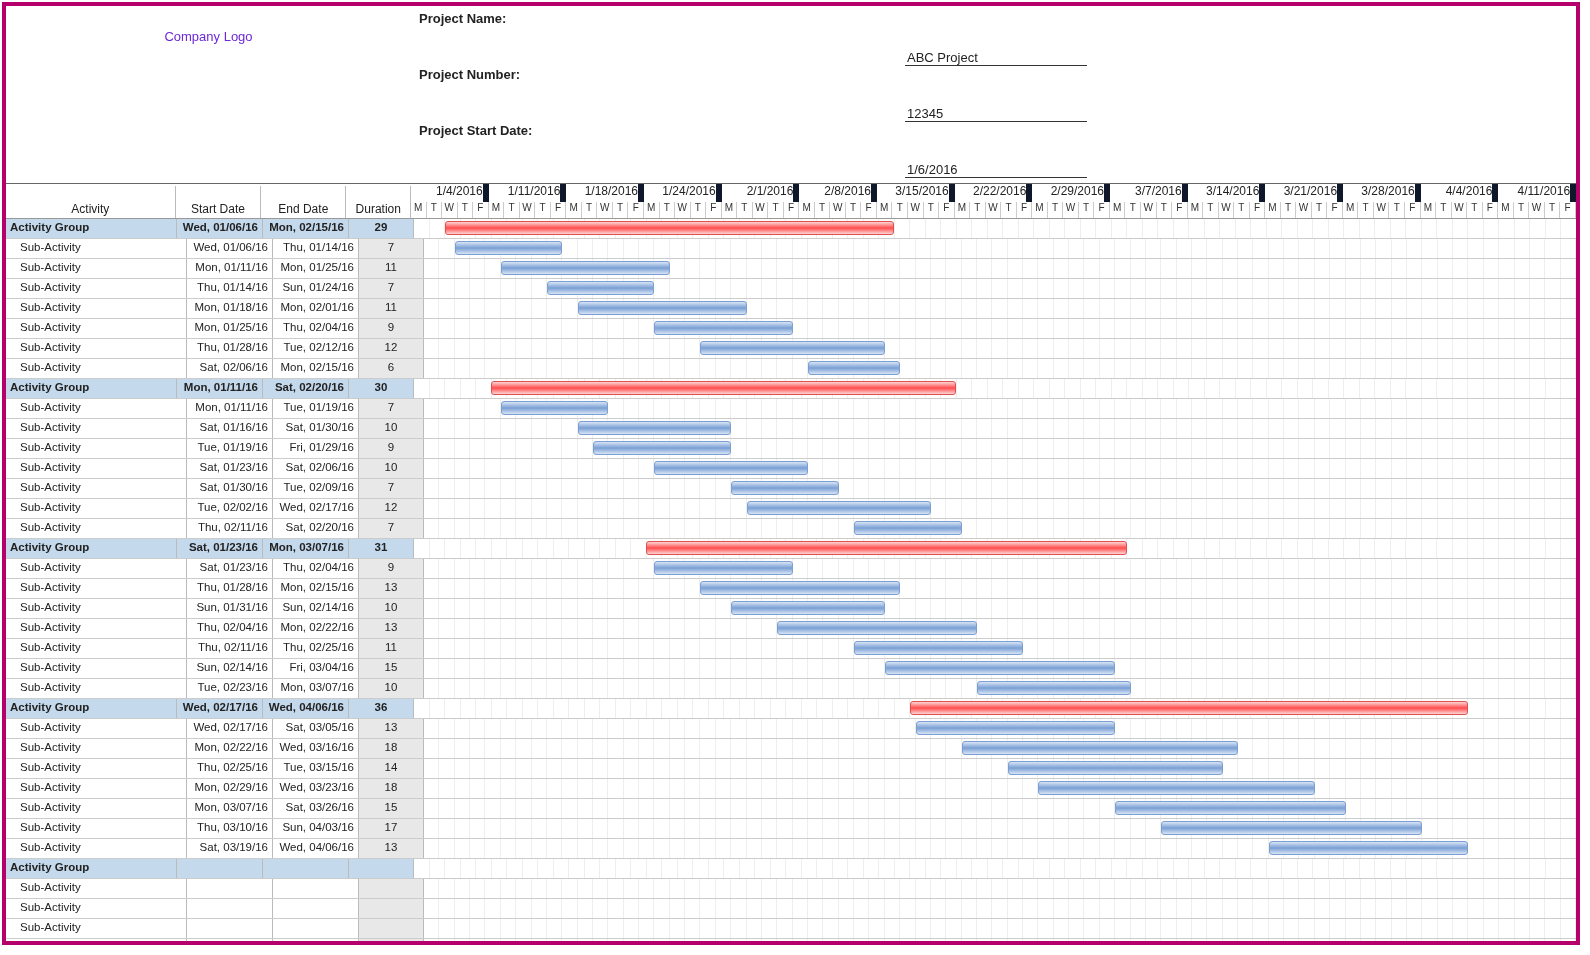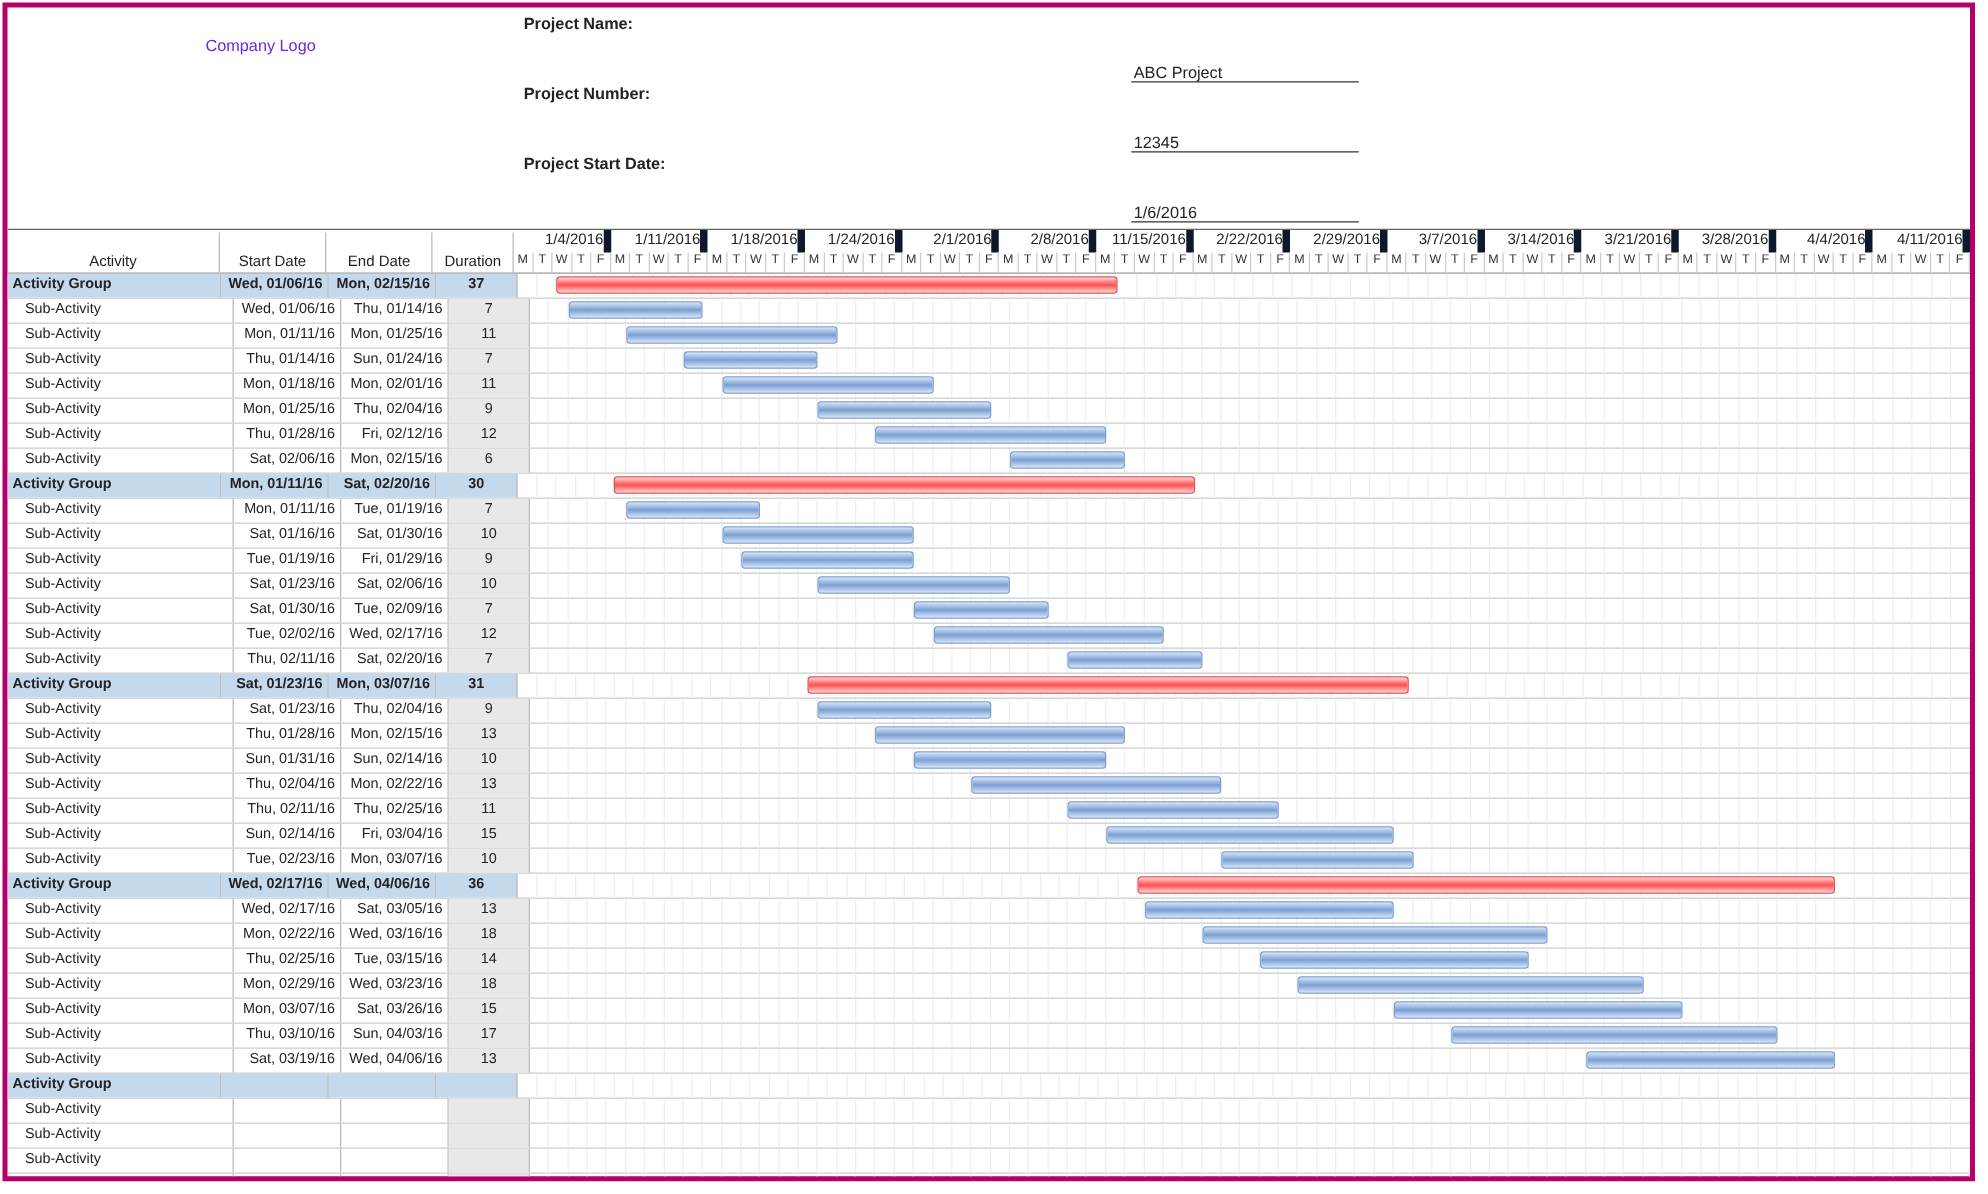"11/15/2016" div.weekcell { text: 11/15/2016 -> 3/15/2016 }
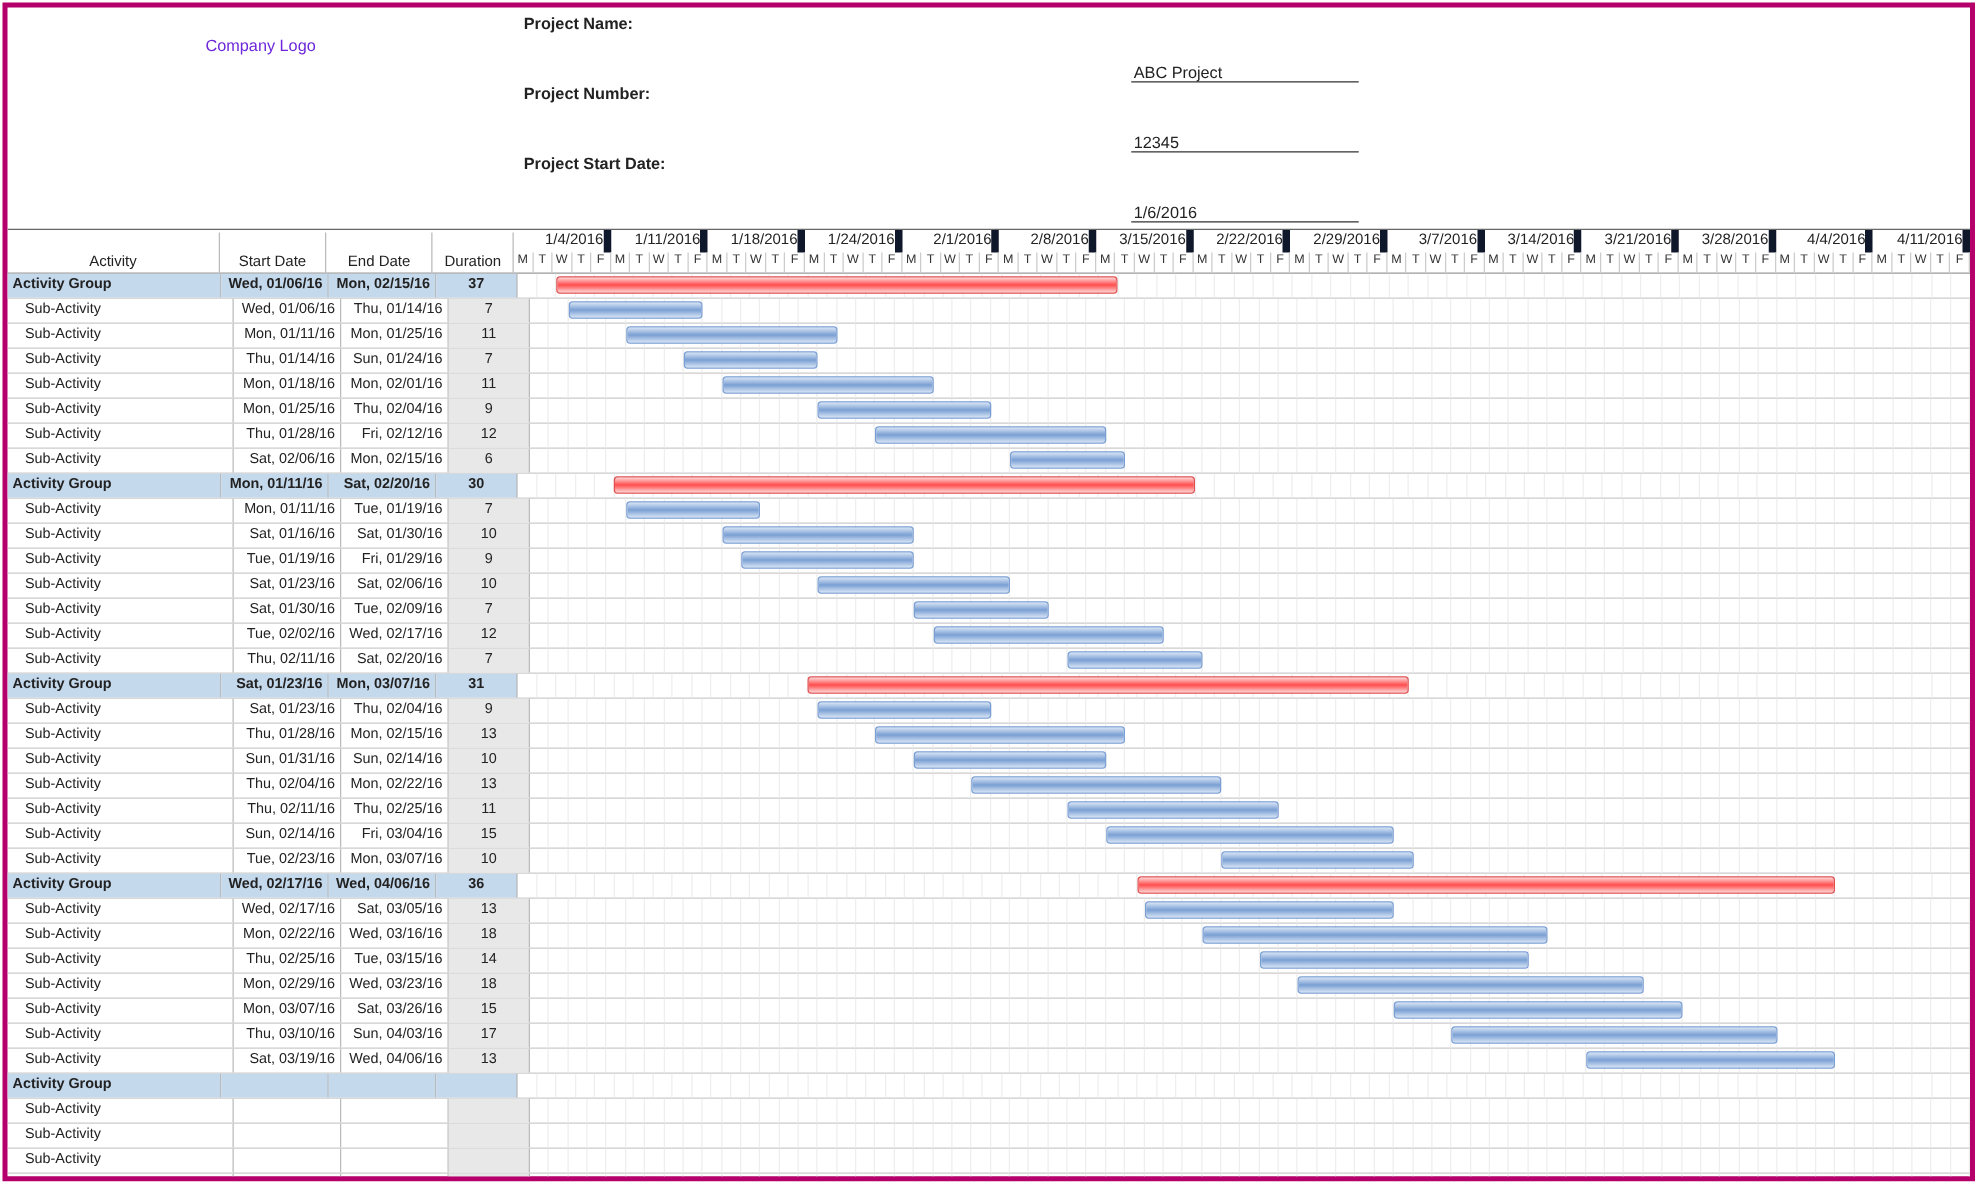"37" div.cell { text: 37 -> 29 }
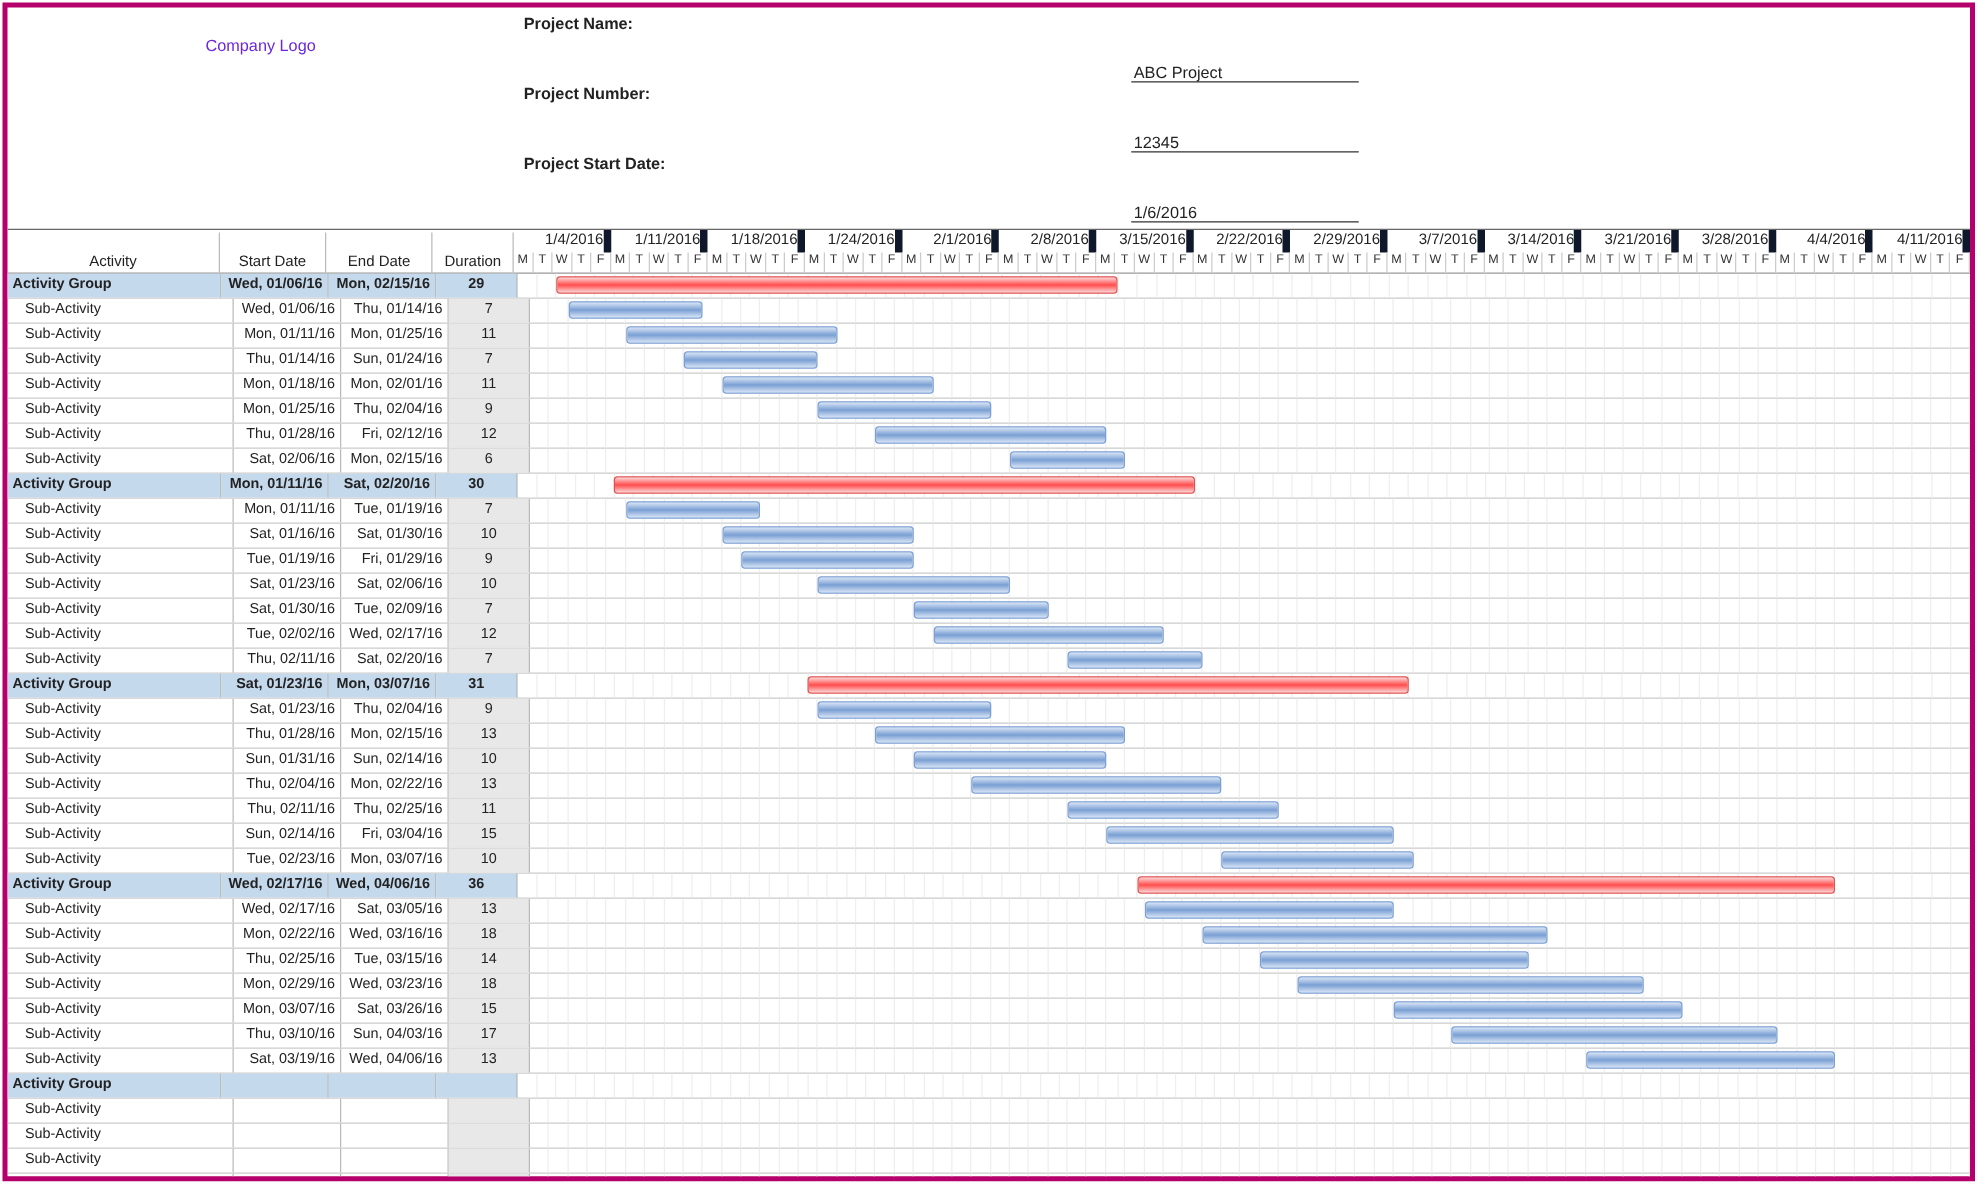"Fri, 02/12/16" div.cell { text: Fri -> Tue }
